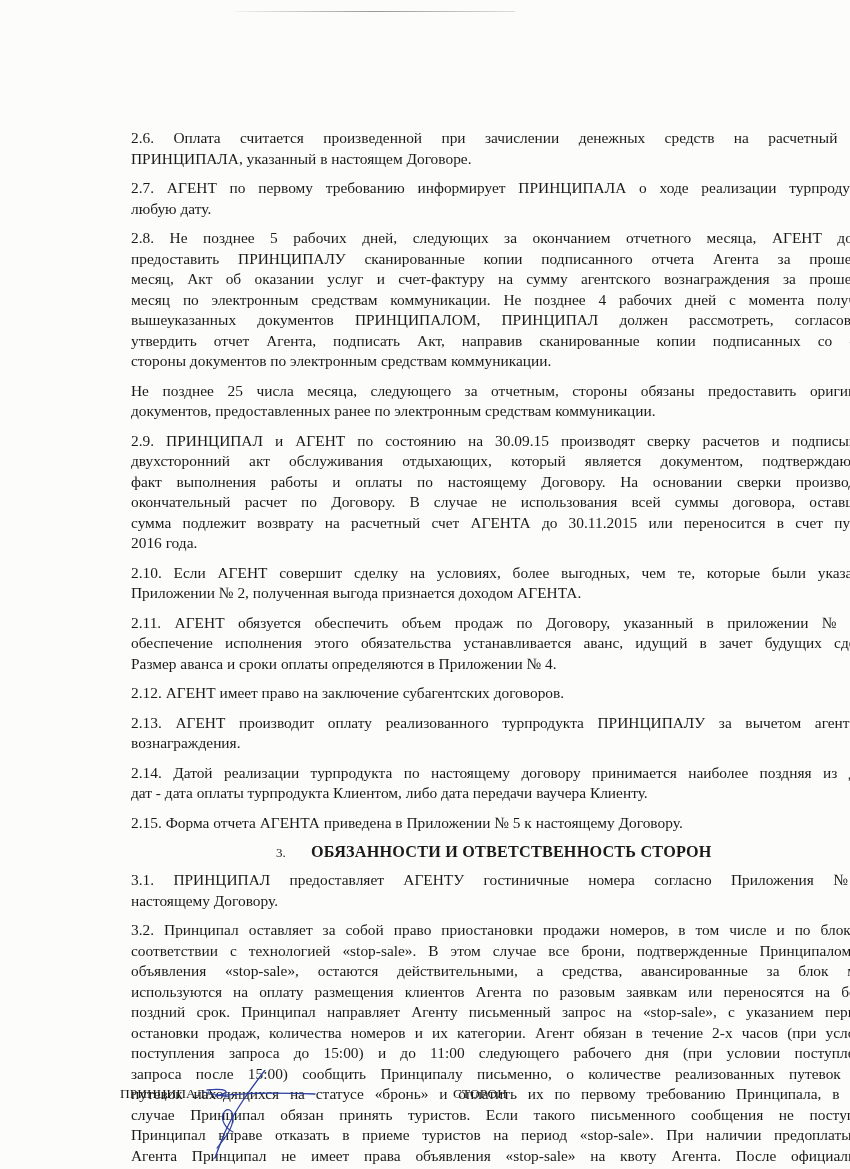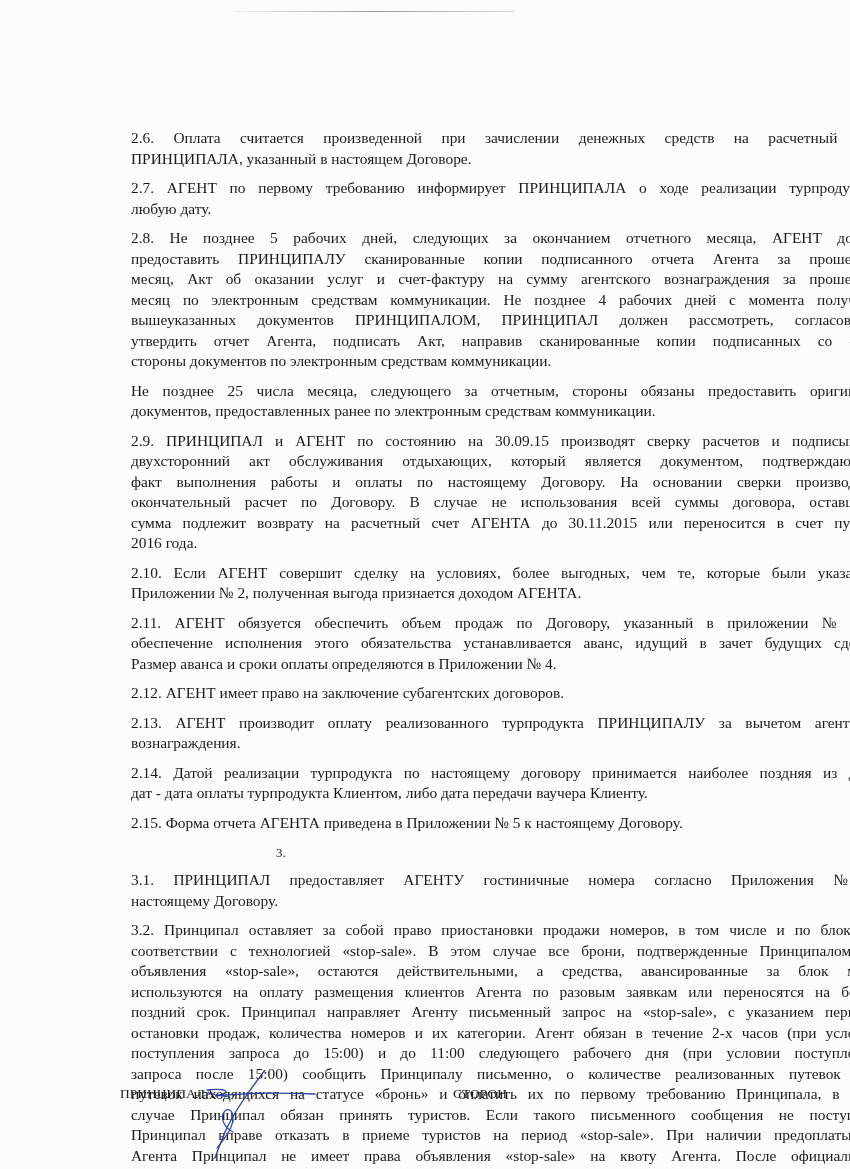"ОБЯЗАННОСТИ И ОТВЕТСТВЕННОСТЬ СТОРОН" span.title { html: none -> <span>ОБЯЗАННОСТИ И ОТВЕТСТВЕННОСТЬ СТОРОН</span> }
